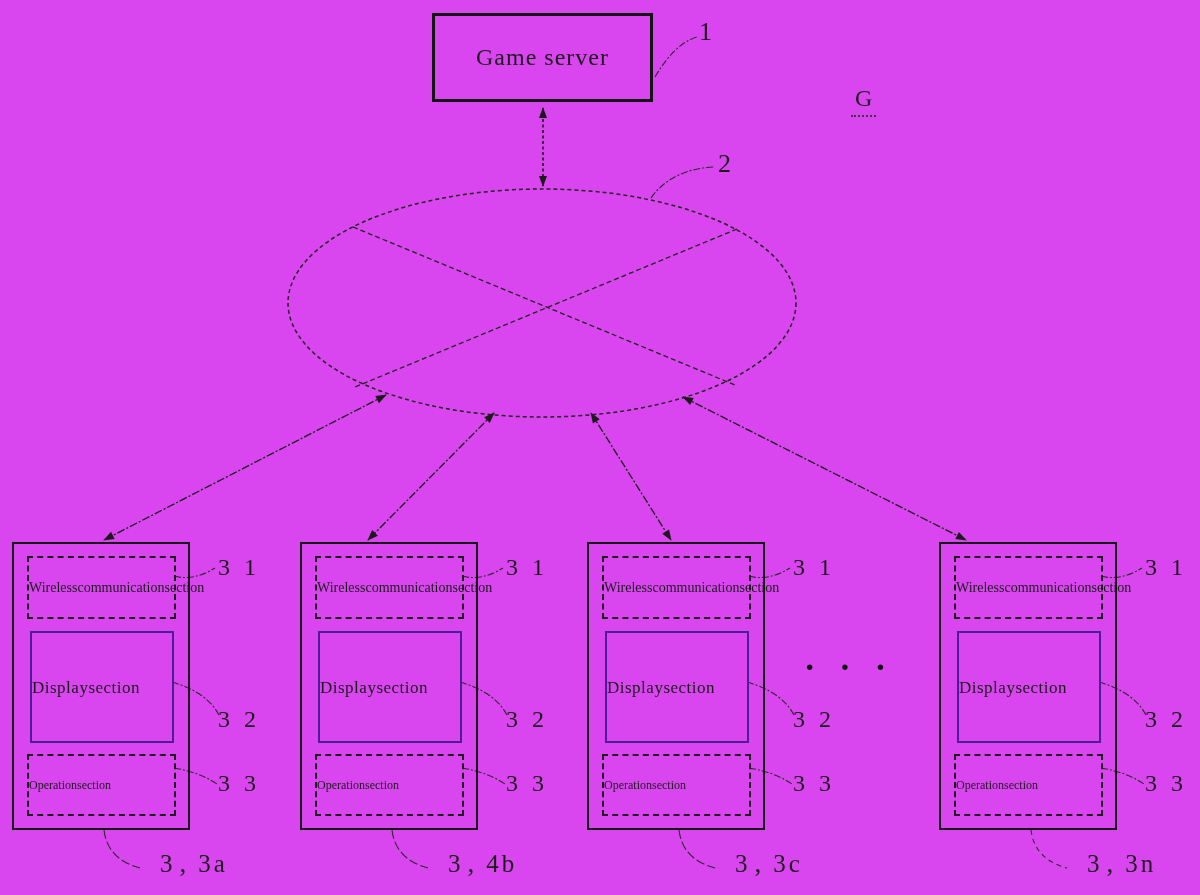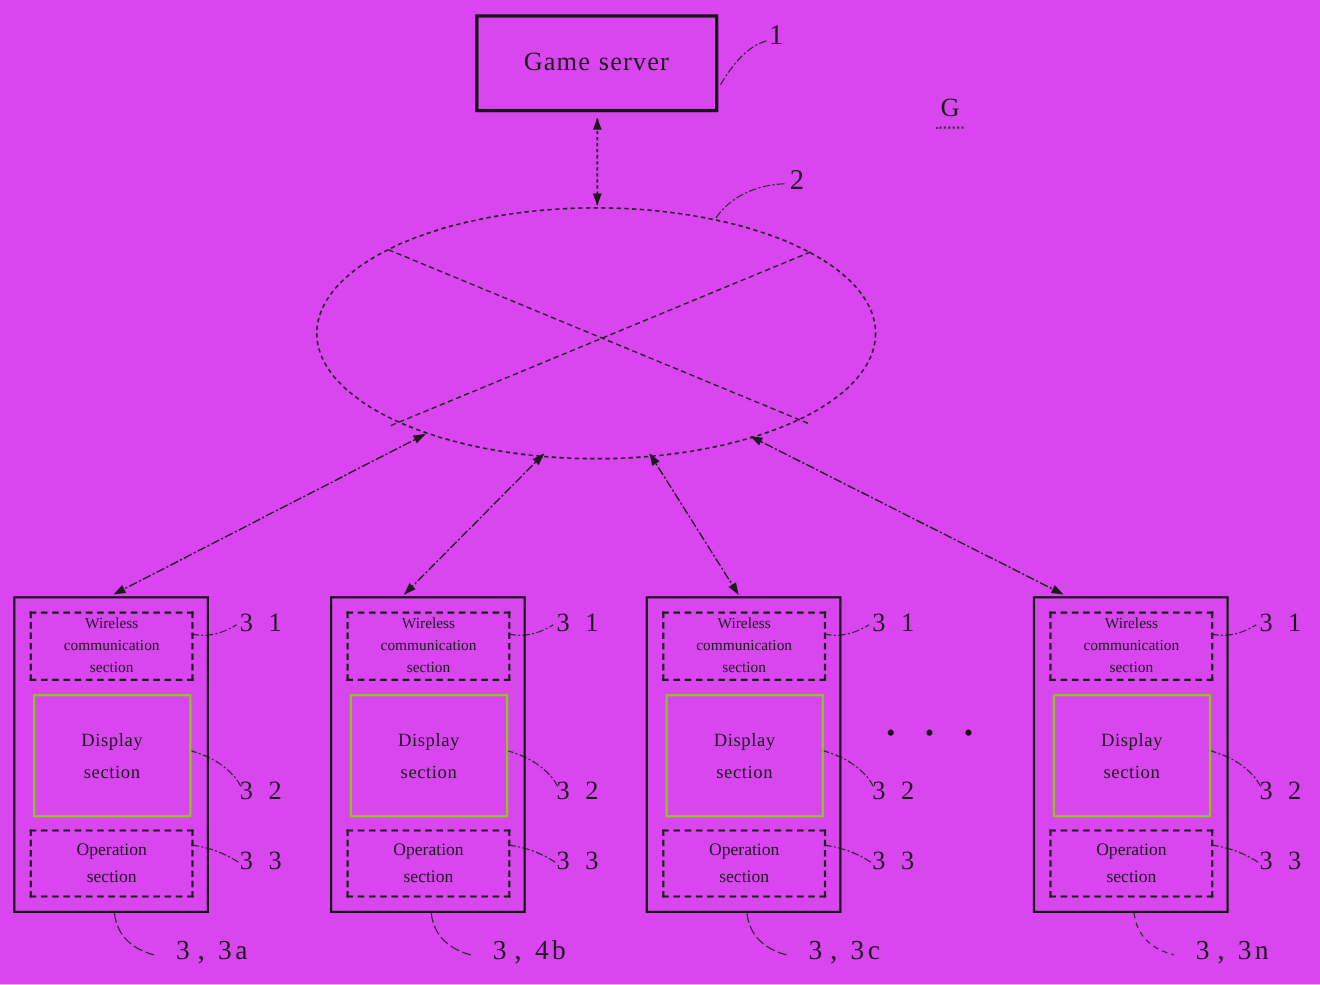"Wireless" .sec { flex-direction: column -> row; justify-content: center -> none }
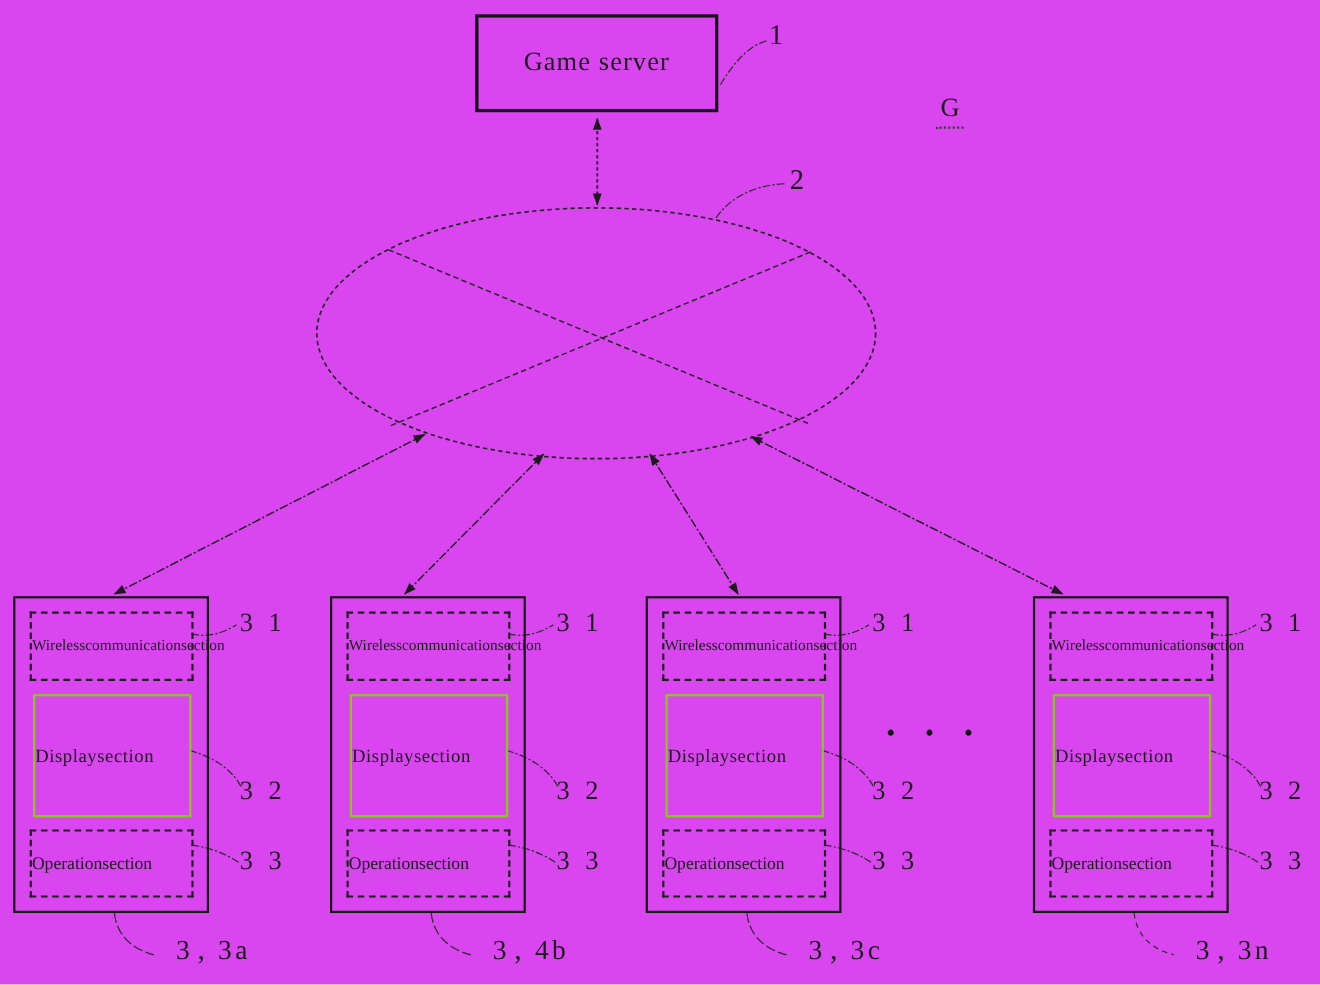"Display" .sec-display { border: 2px solid #84cc16 -> 2px solid #4c1d95 }
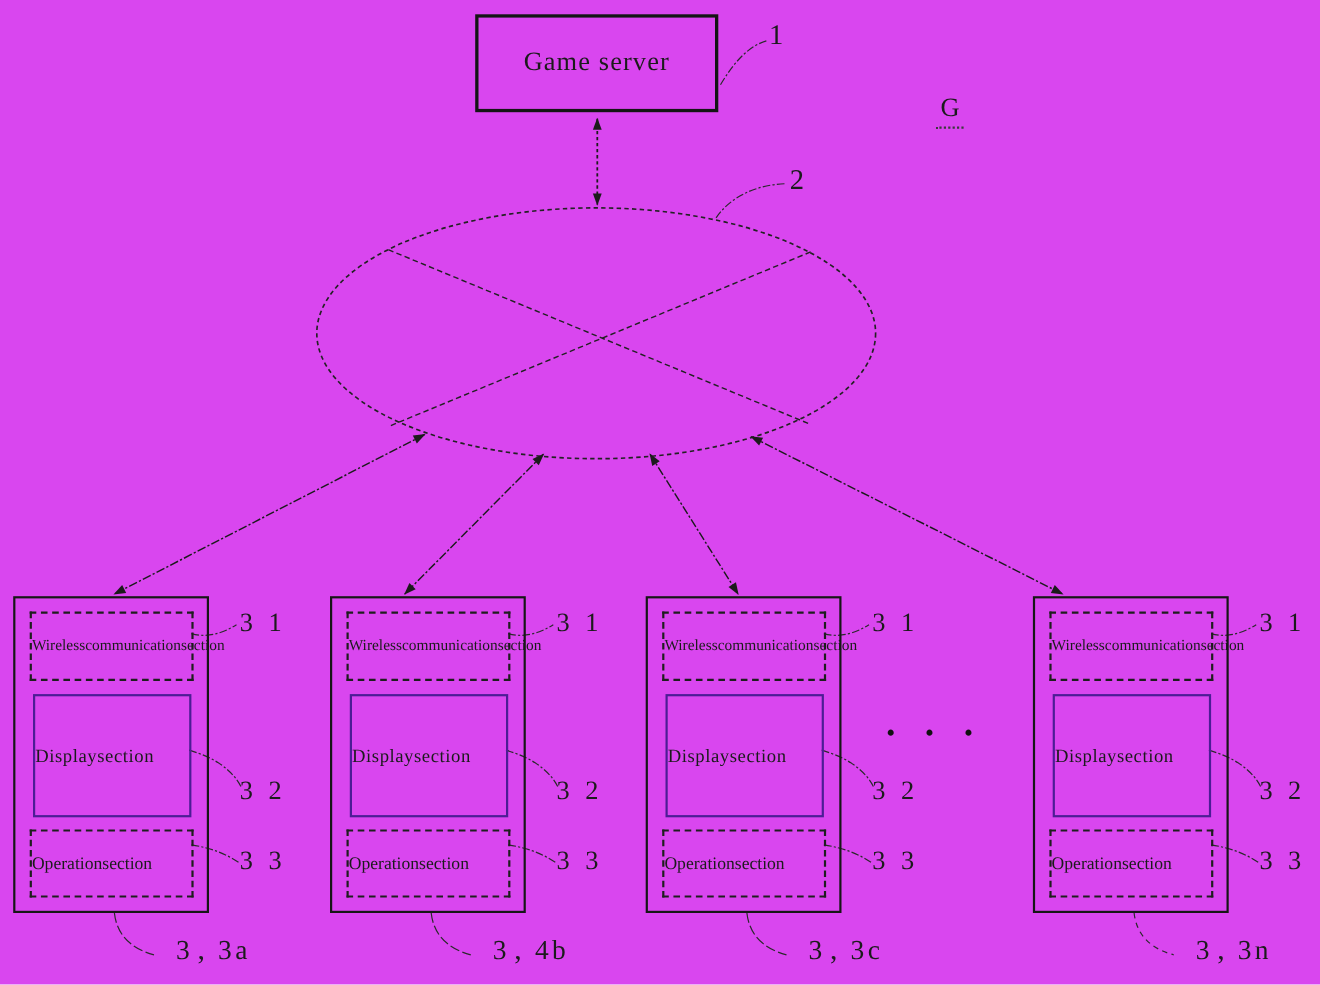"Operation" .sec-operation { font-size: 16px -> 12px }
